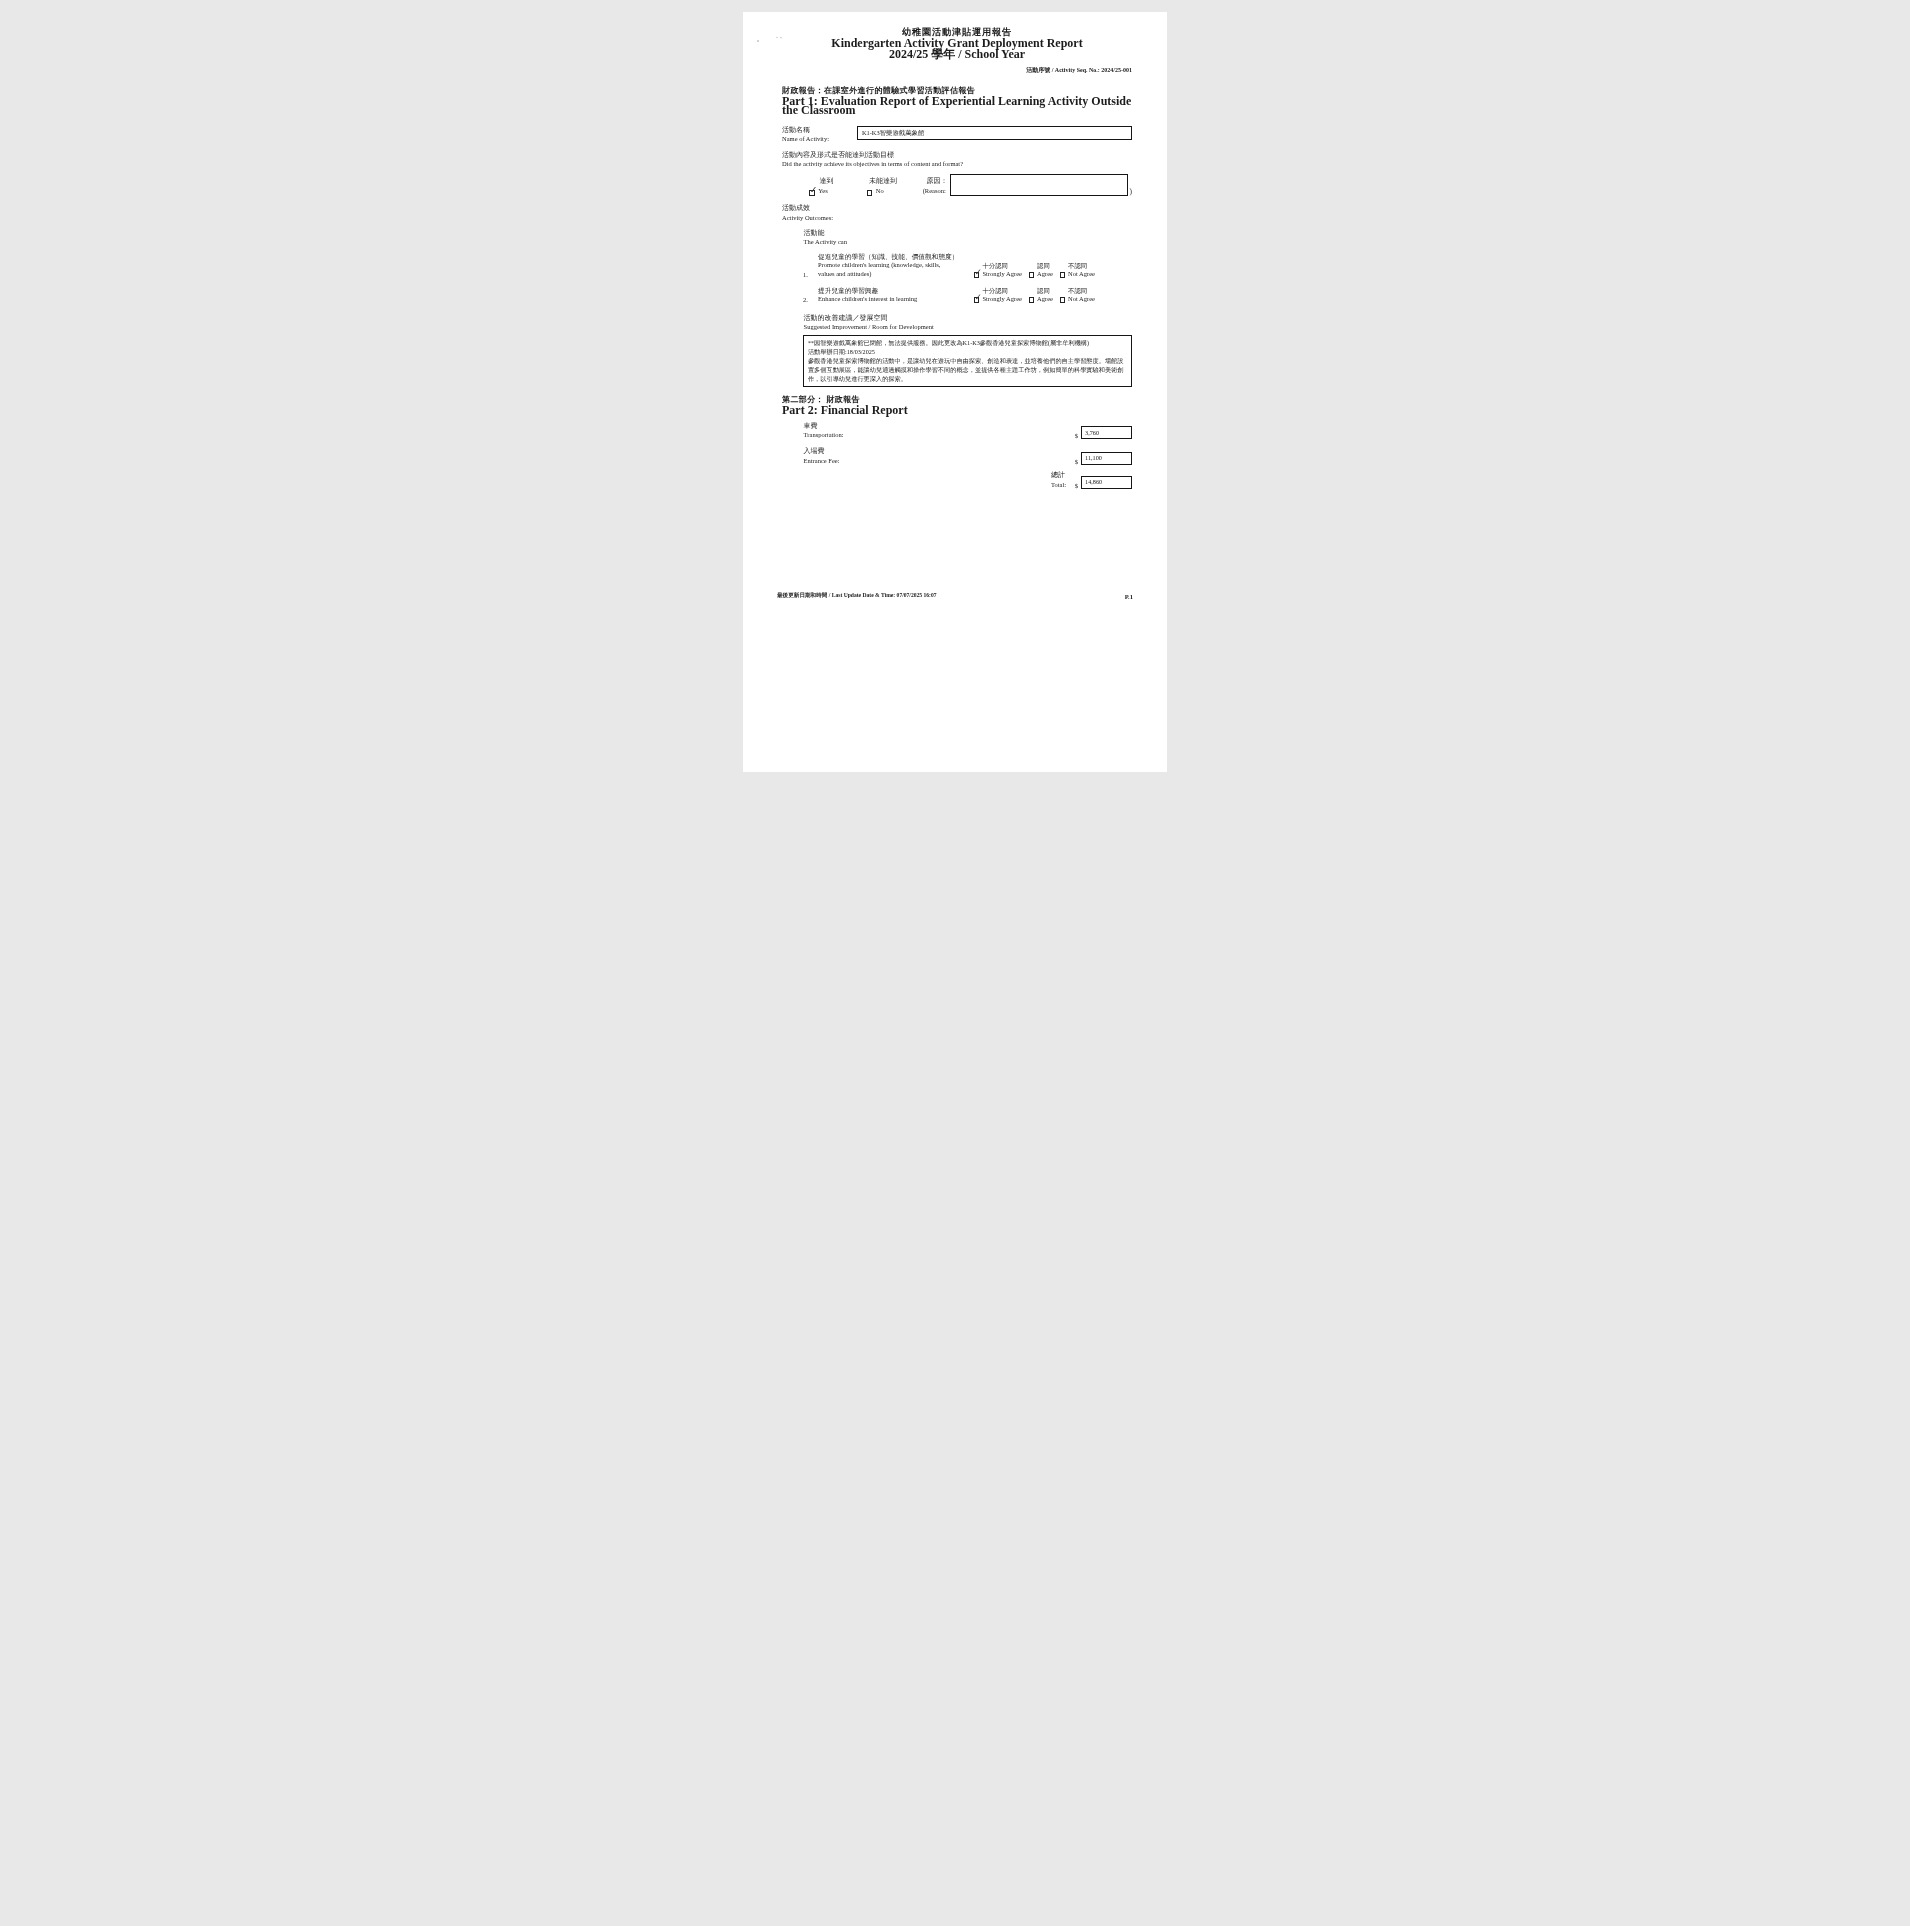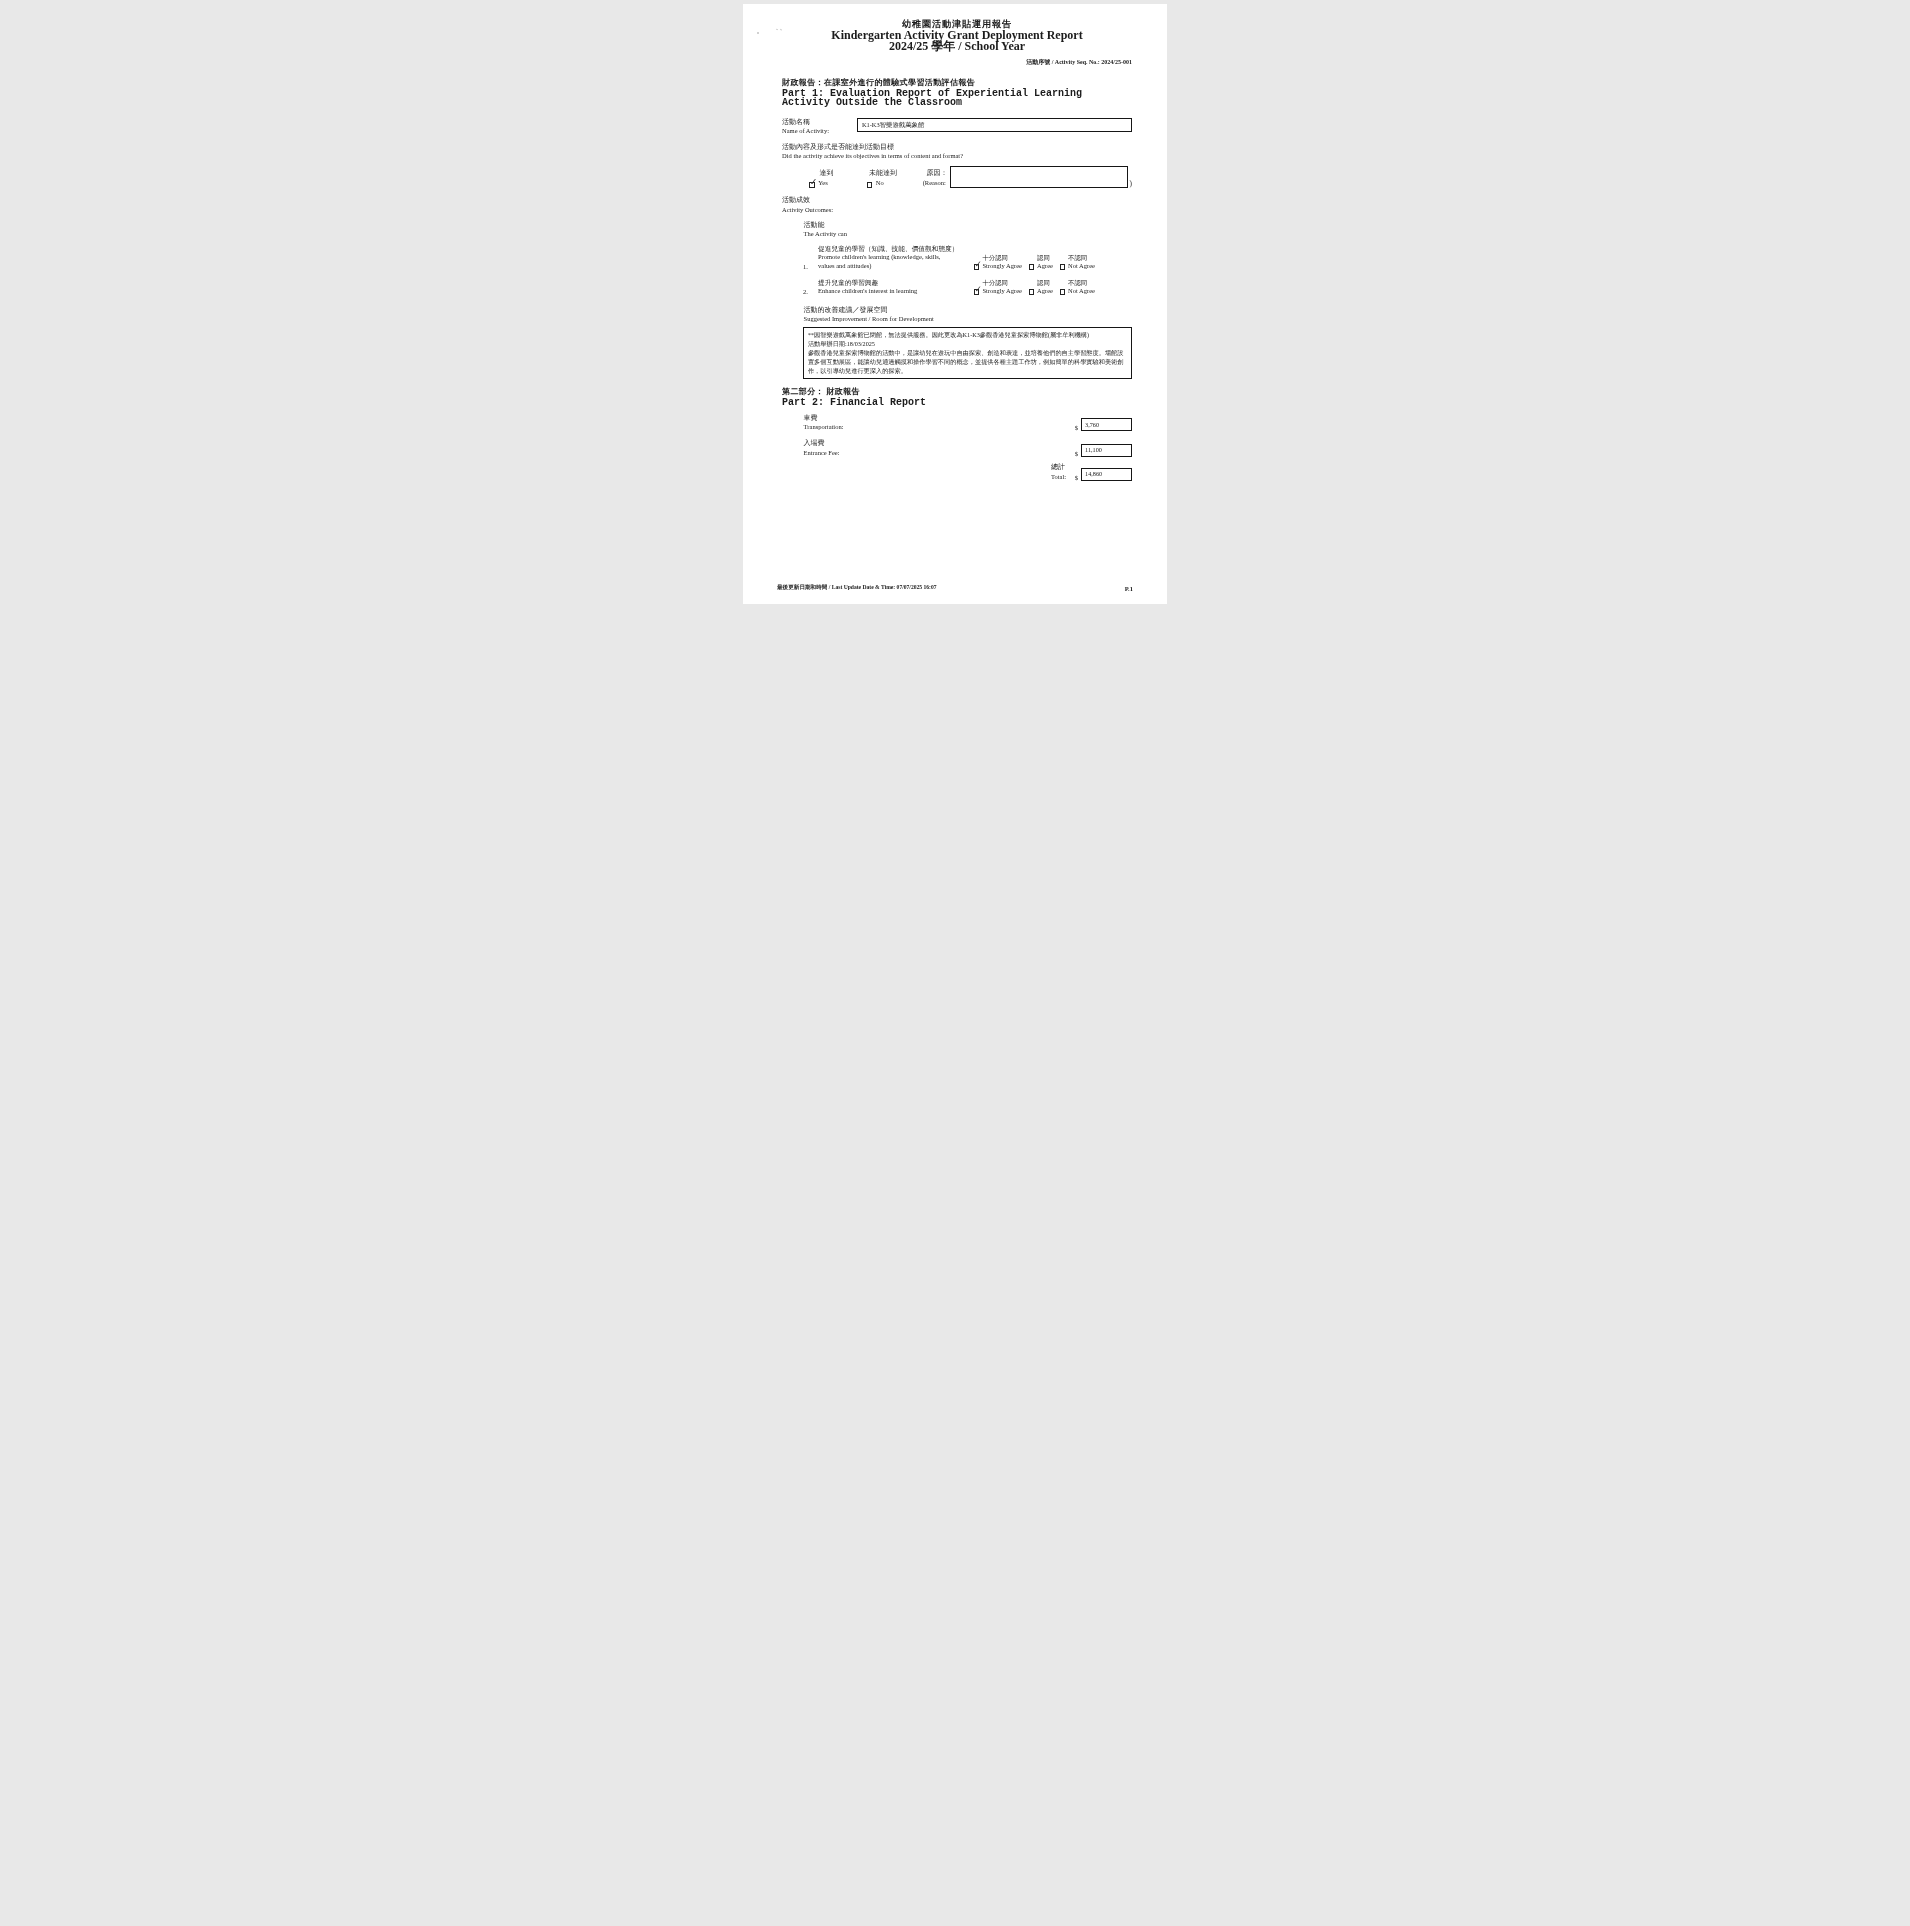"幼稚園活動津貼運用報告" .page { height: 600px -> 760px; margin: 4px auto -> 12px auto }
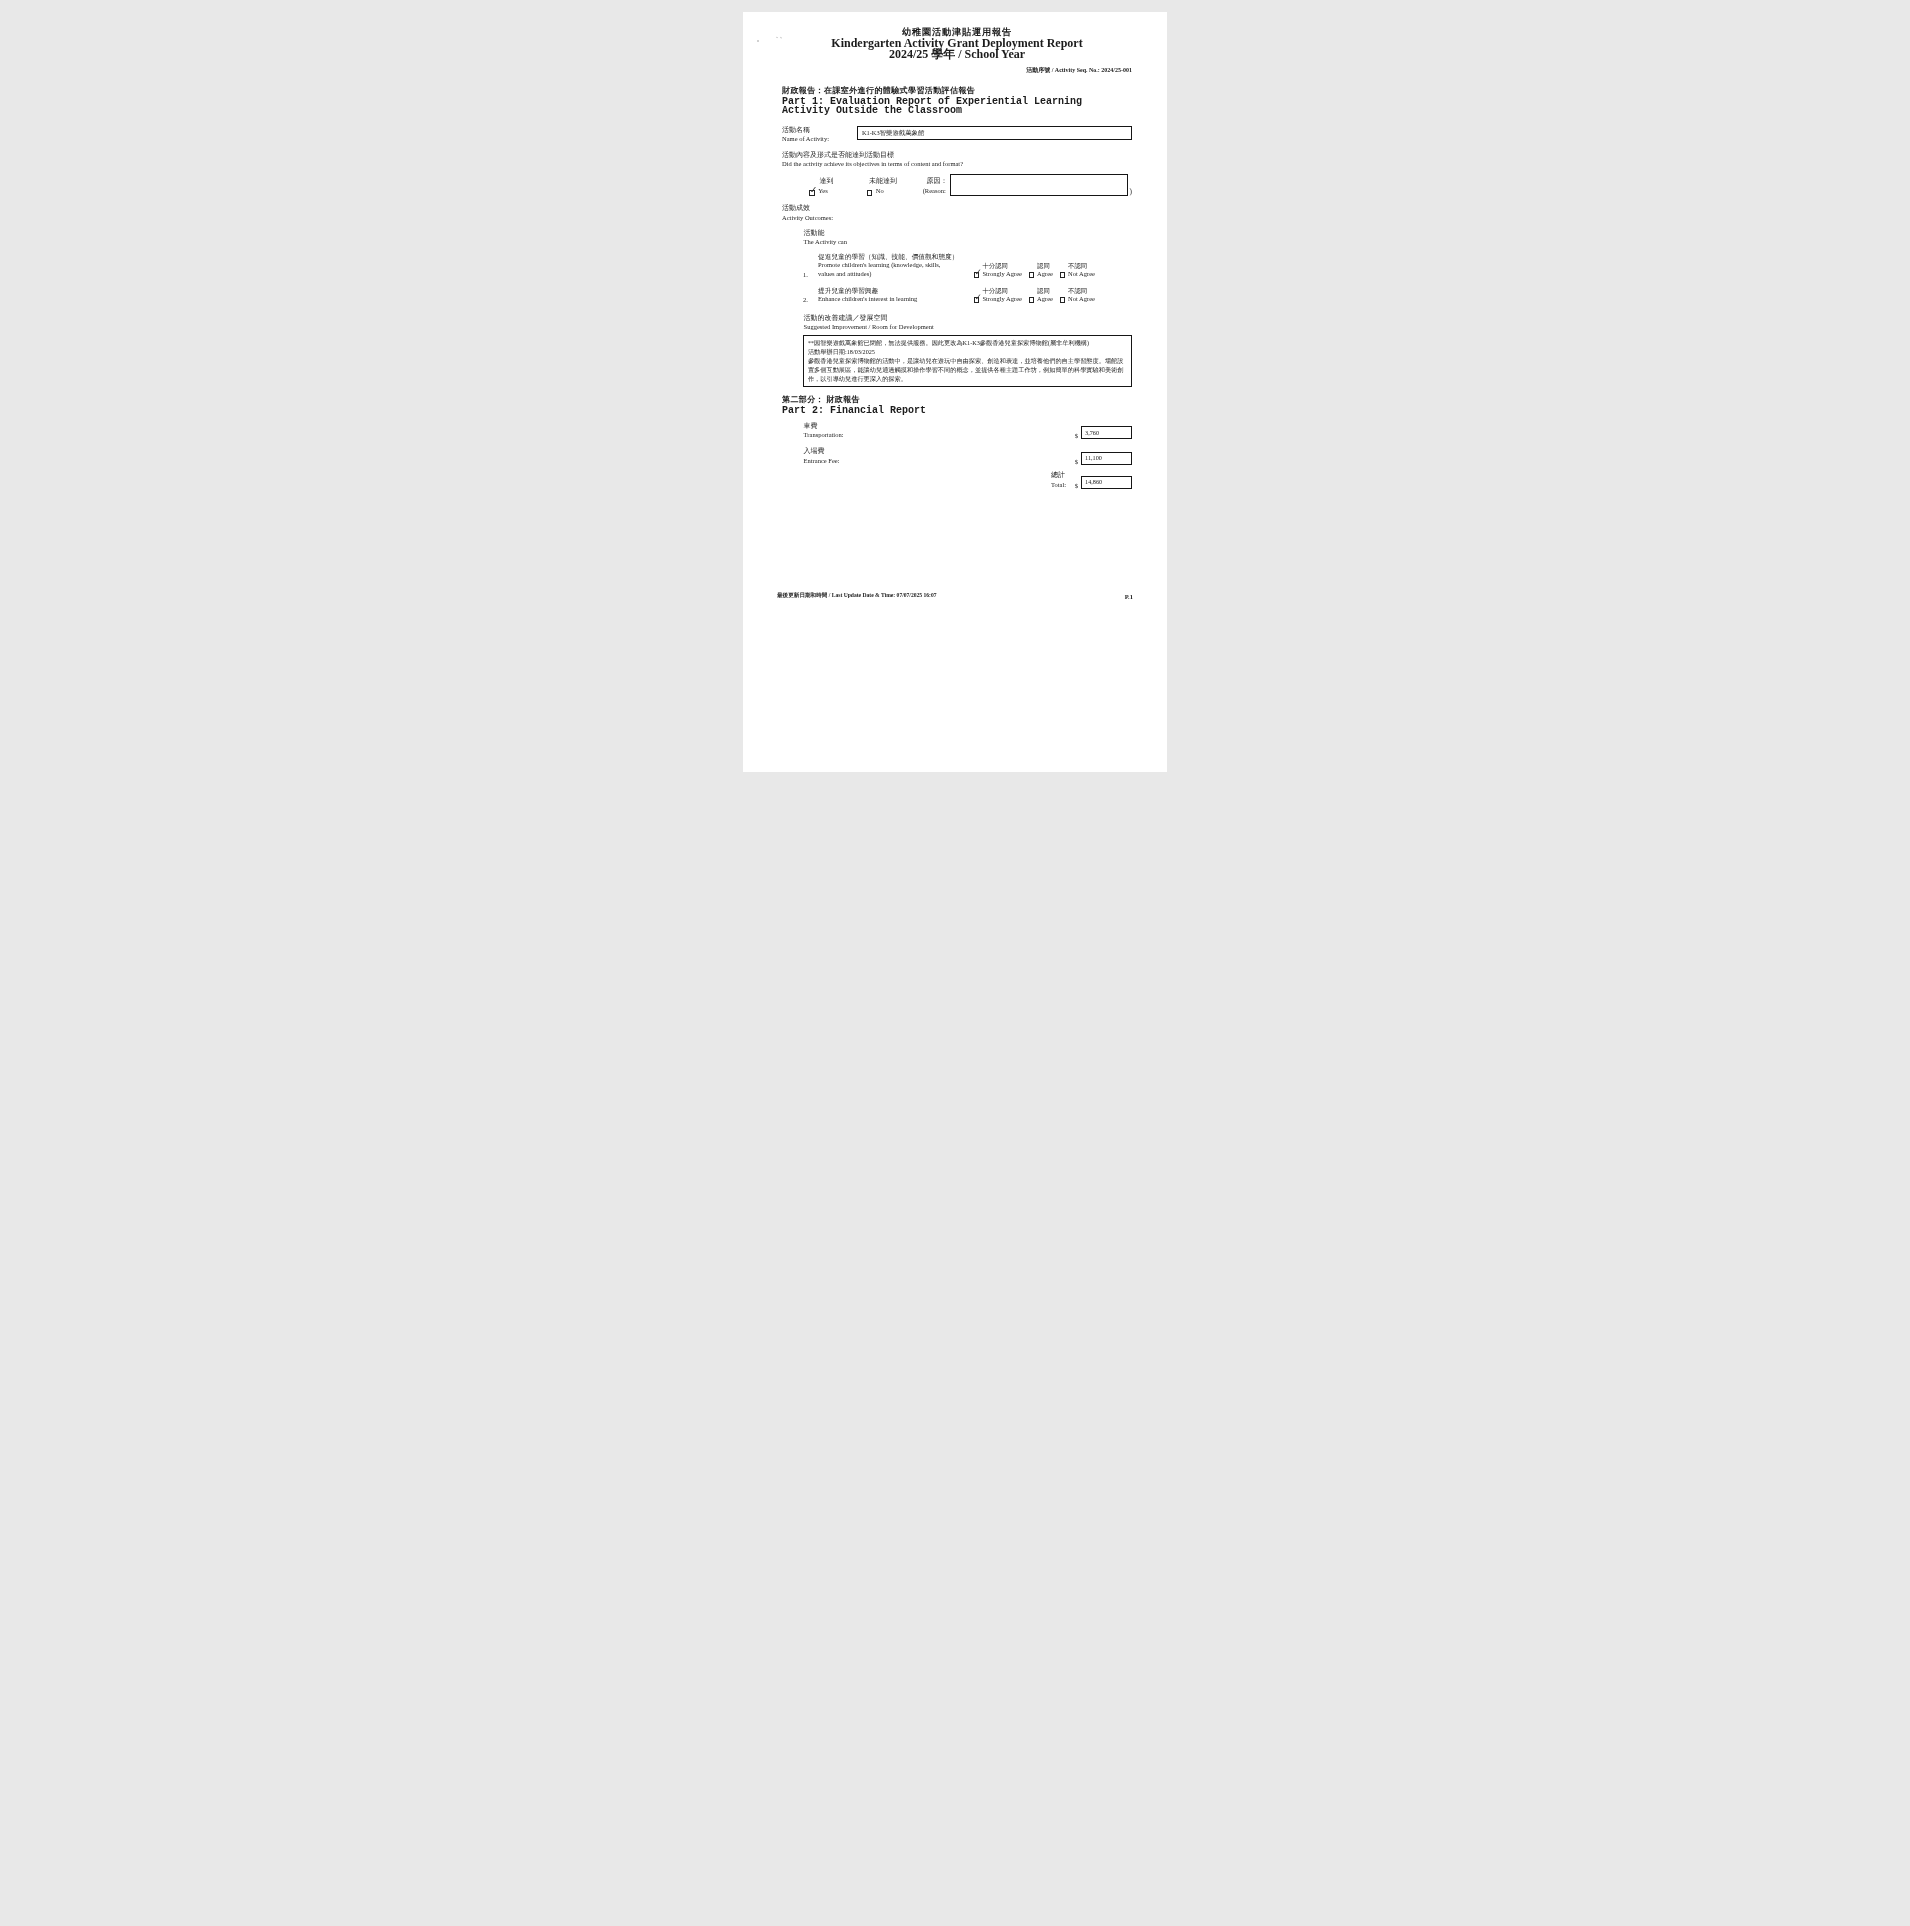"Part 1: Evaluation Report of" .h-en { font-family: Liberation Mono, monospace -> none; font-size: 10px -> 12px }
